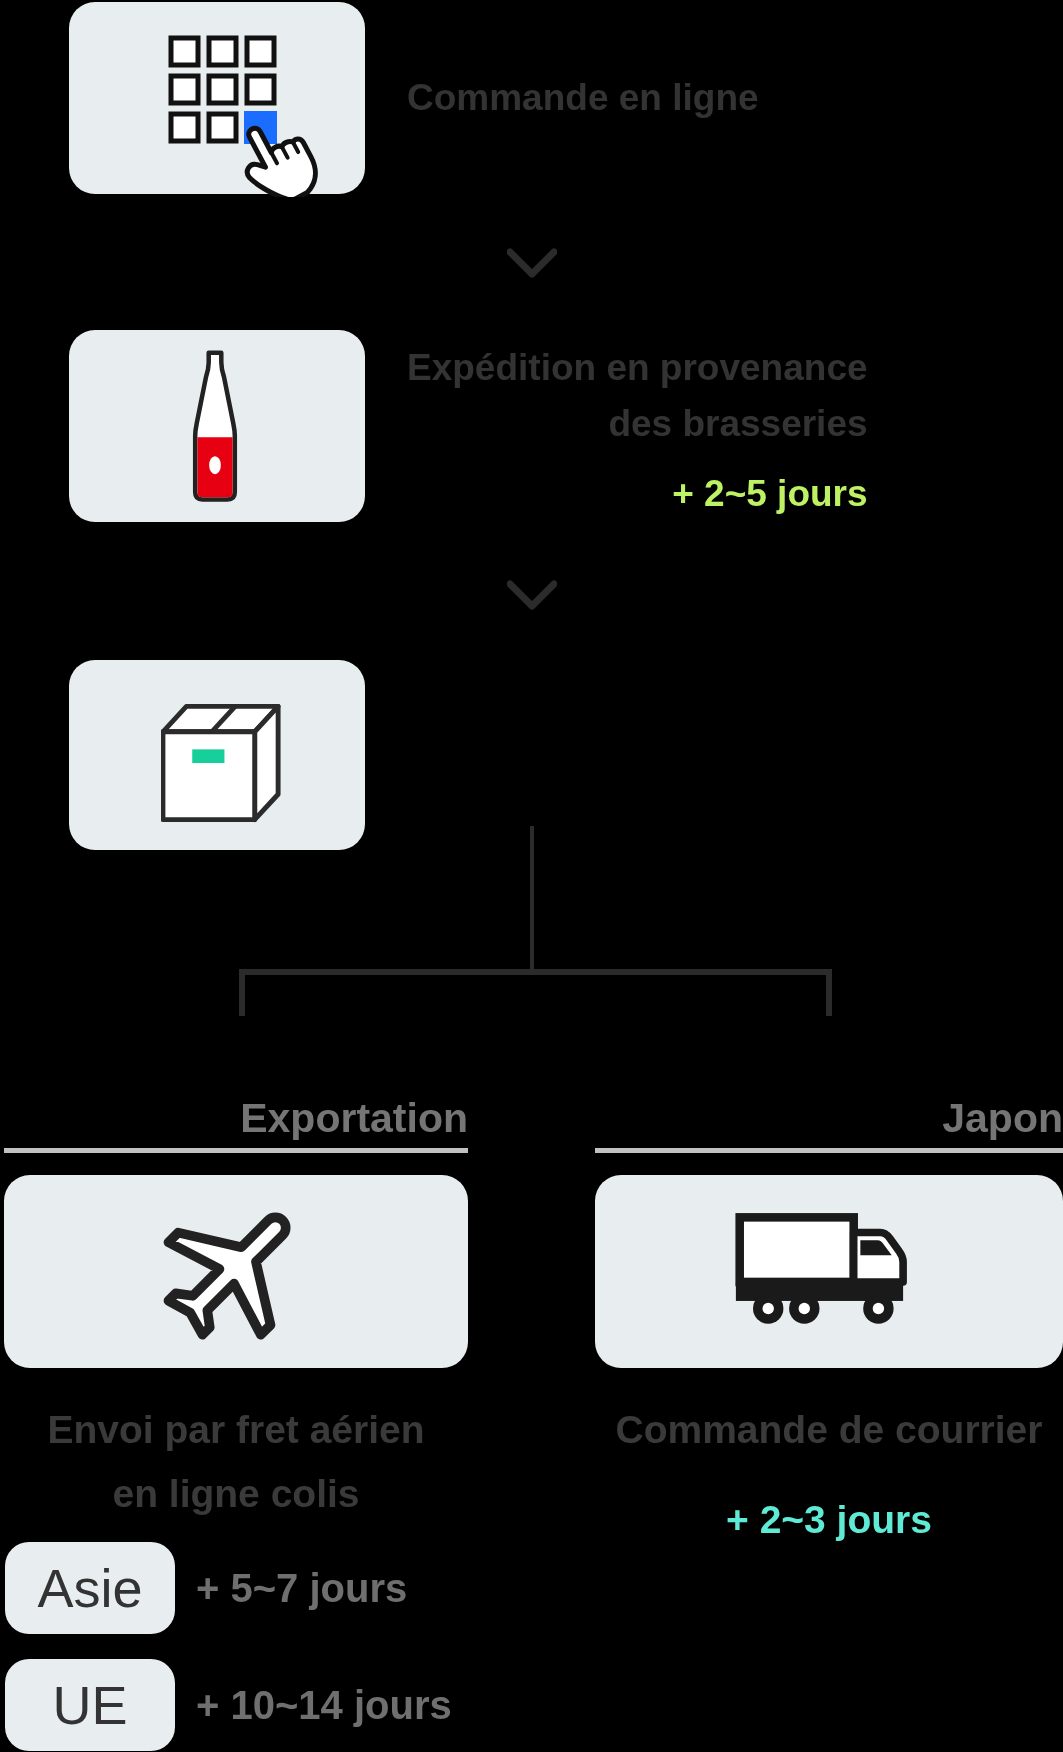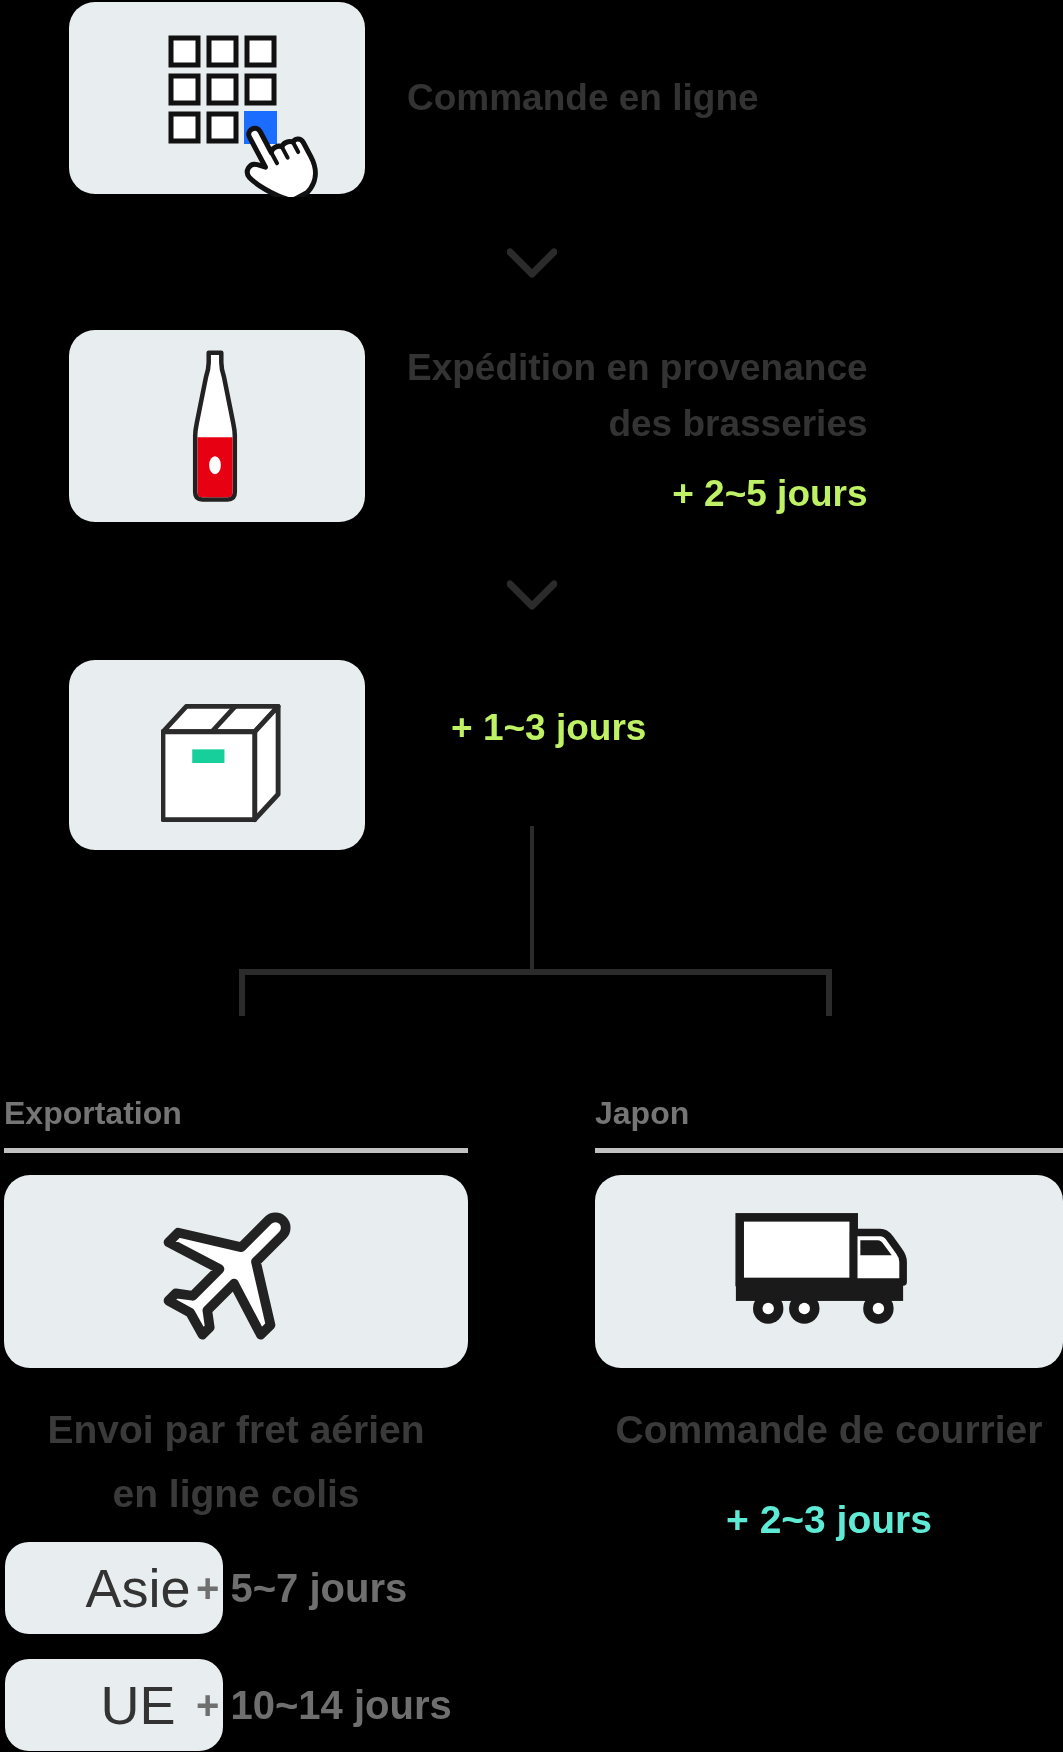"+ 1~3 jours" div.days { html: <div>+ 1~3 jours</div> -> none }
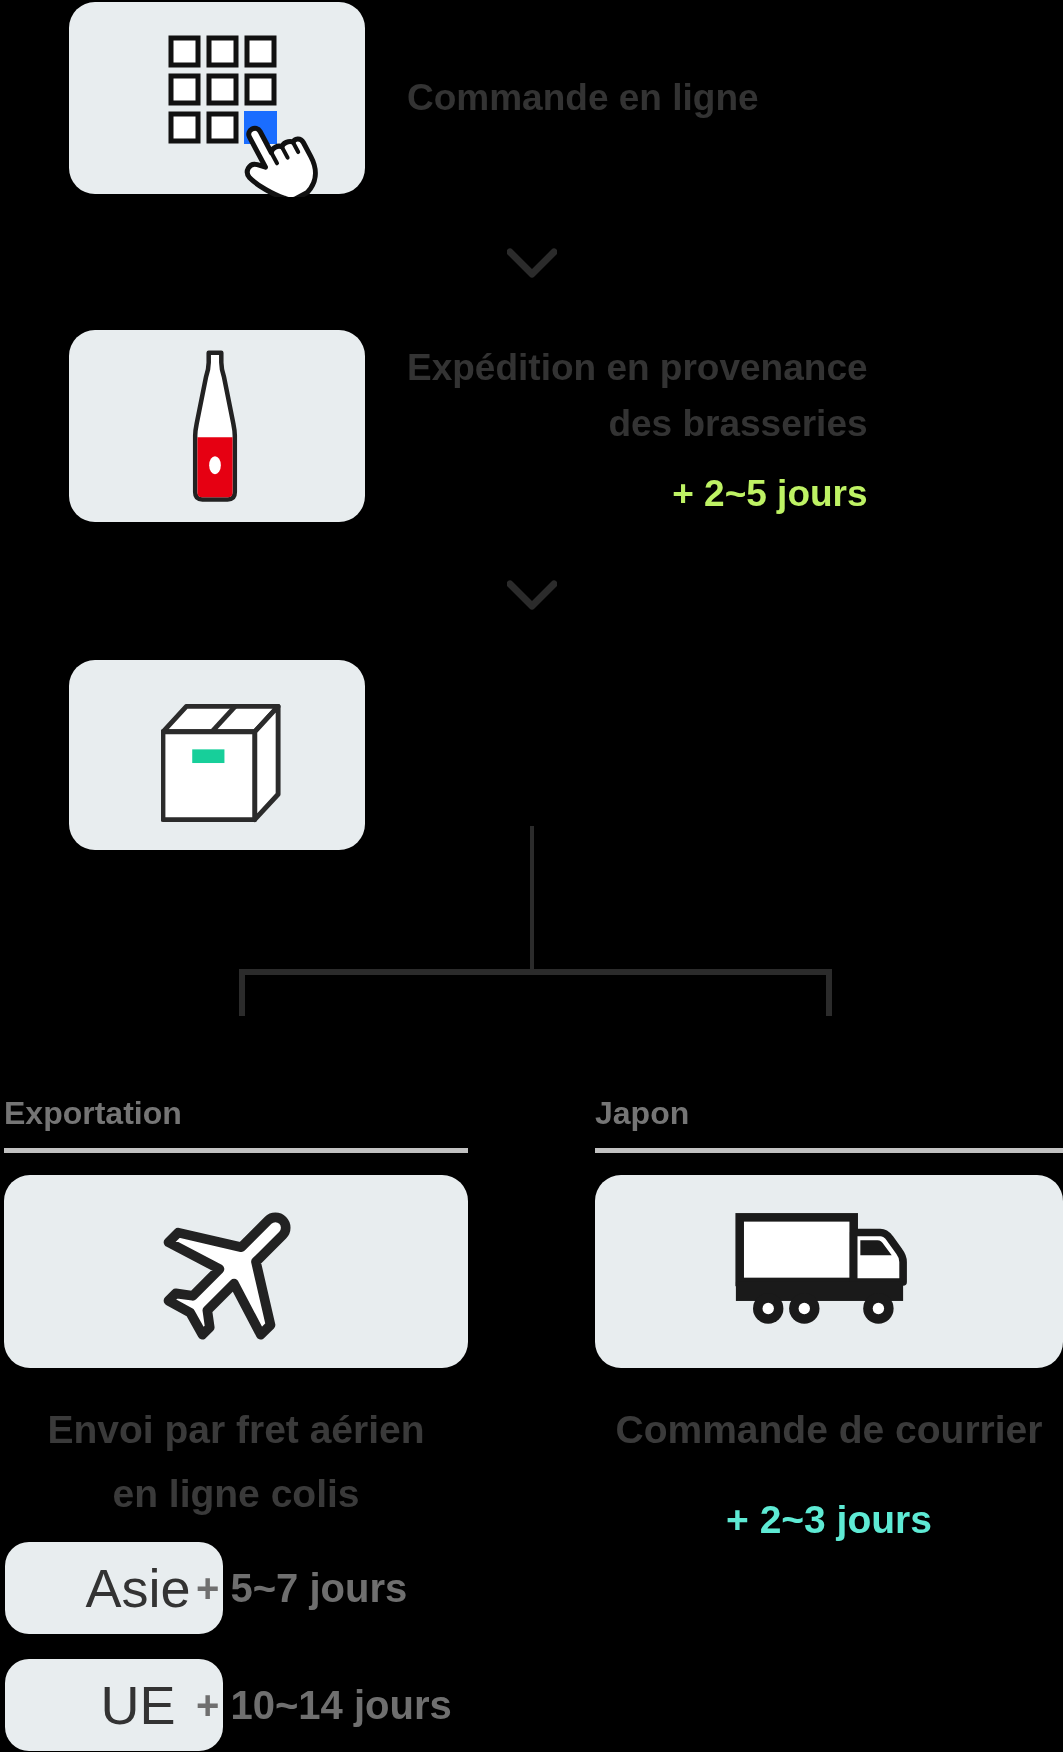"Exportation" .col-label { font-size: 32px -> 41px; text-align: left -> right }
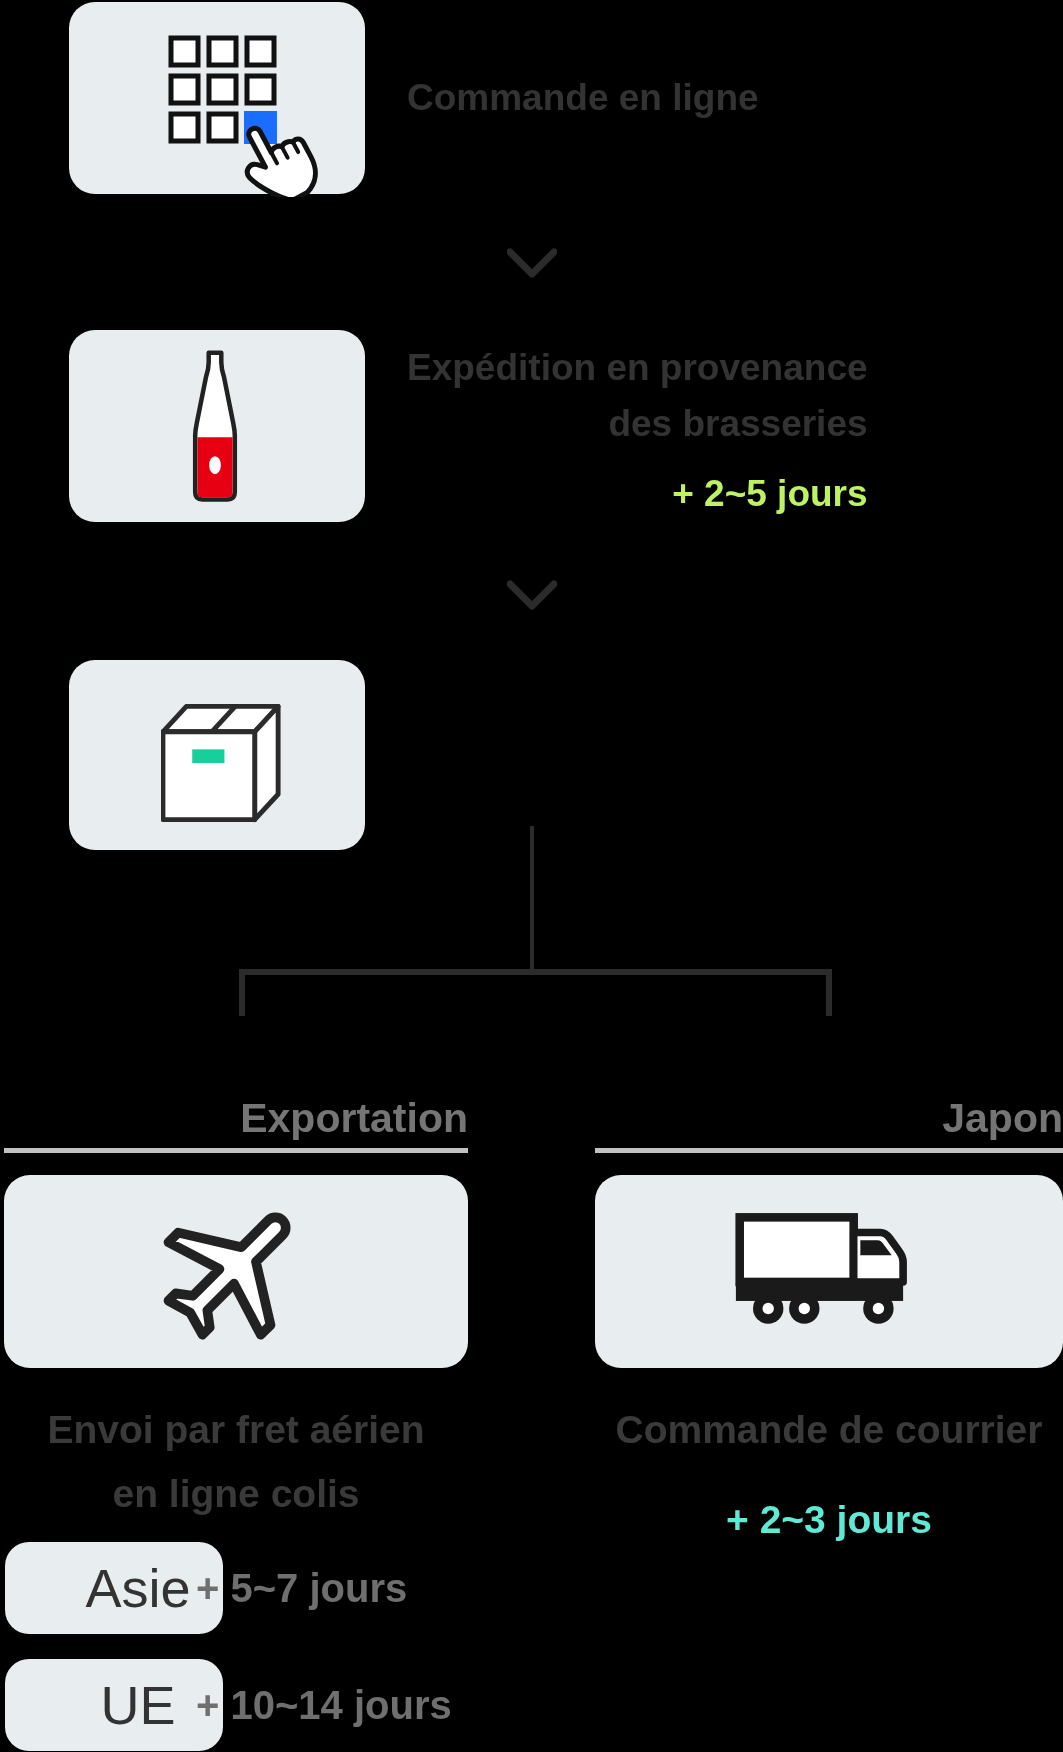"Asie" .badge { padding-left: 48px -> none }
